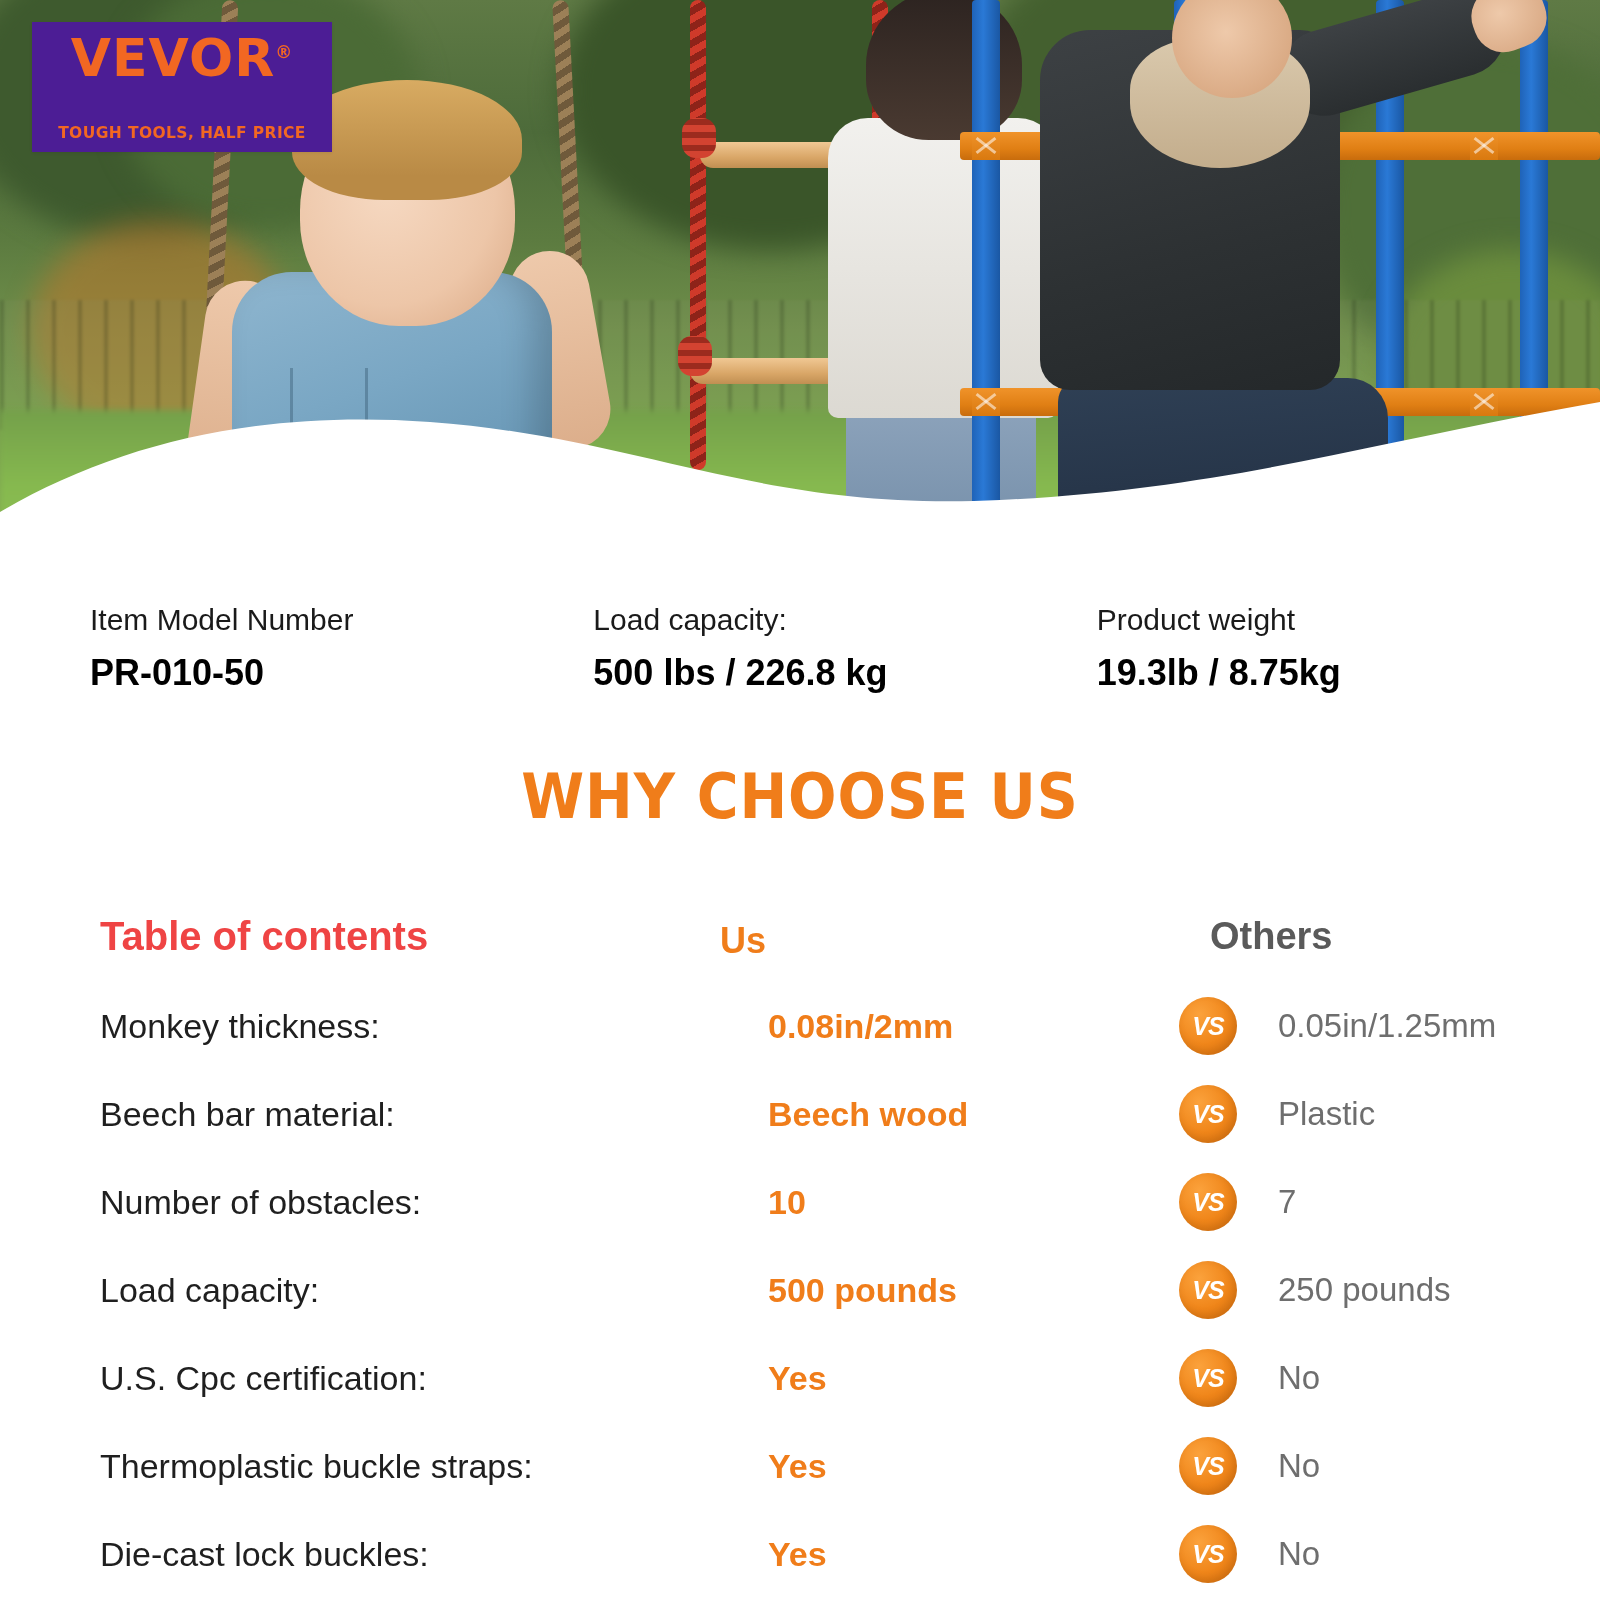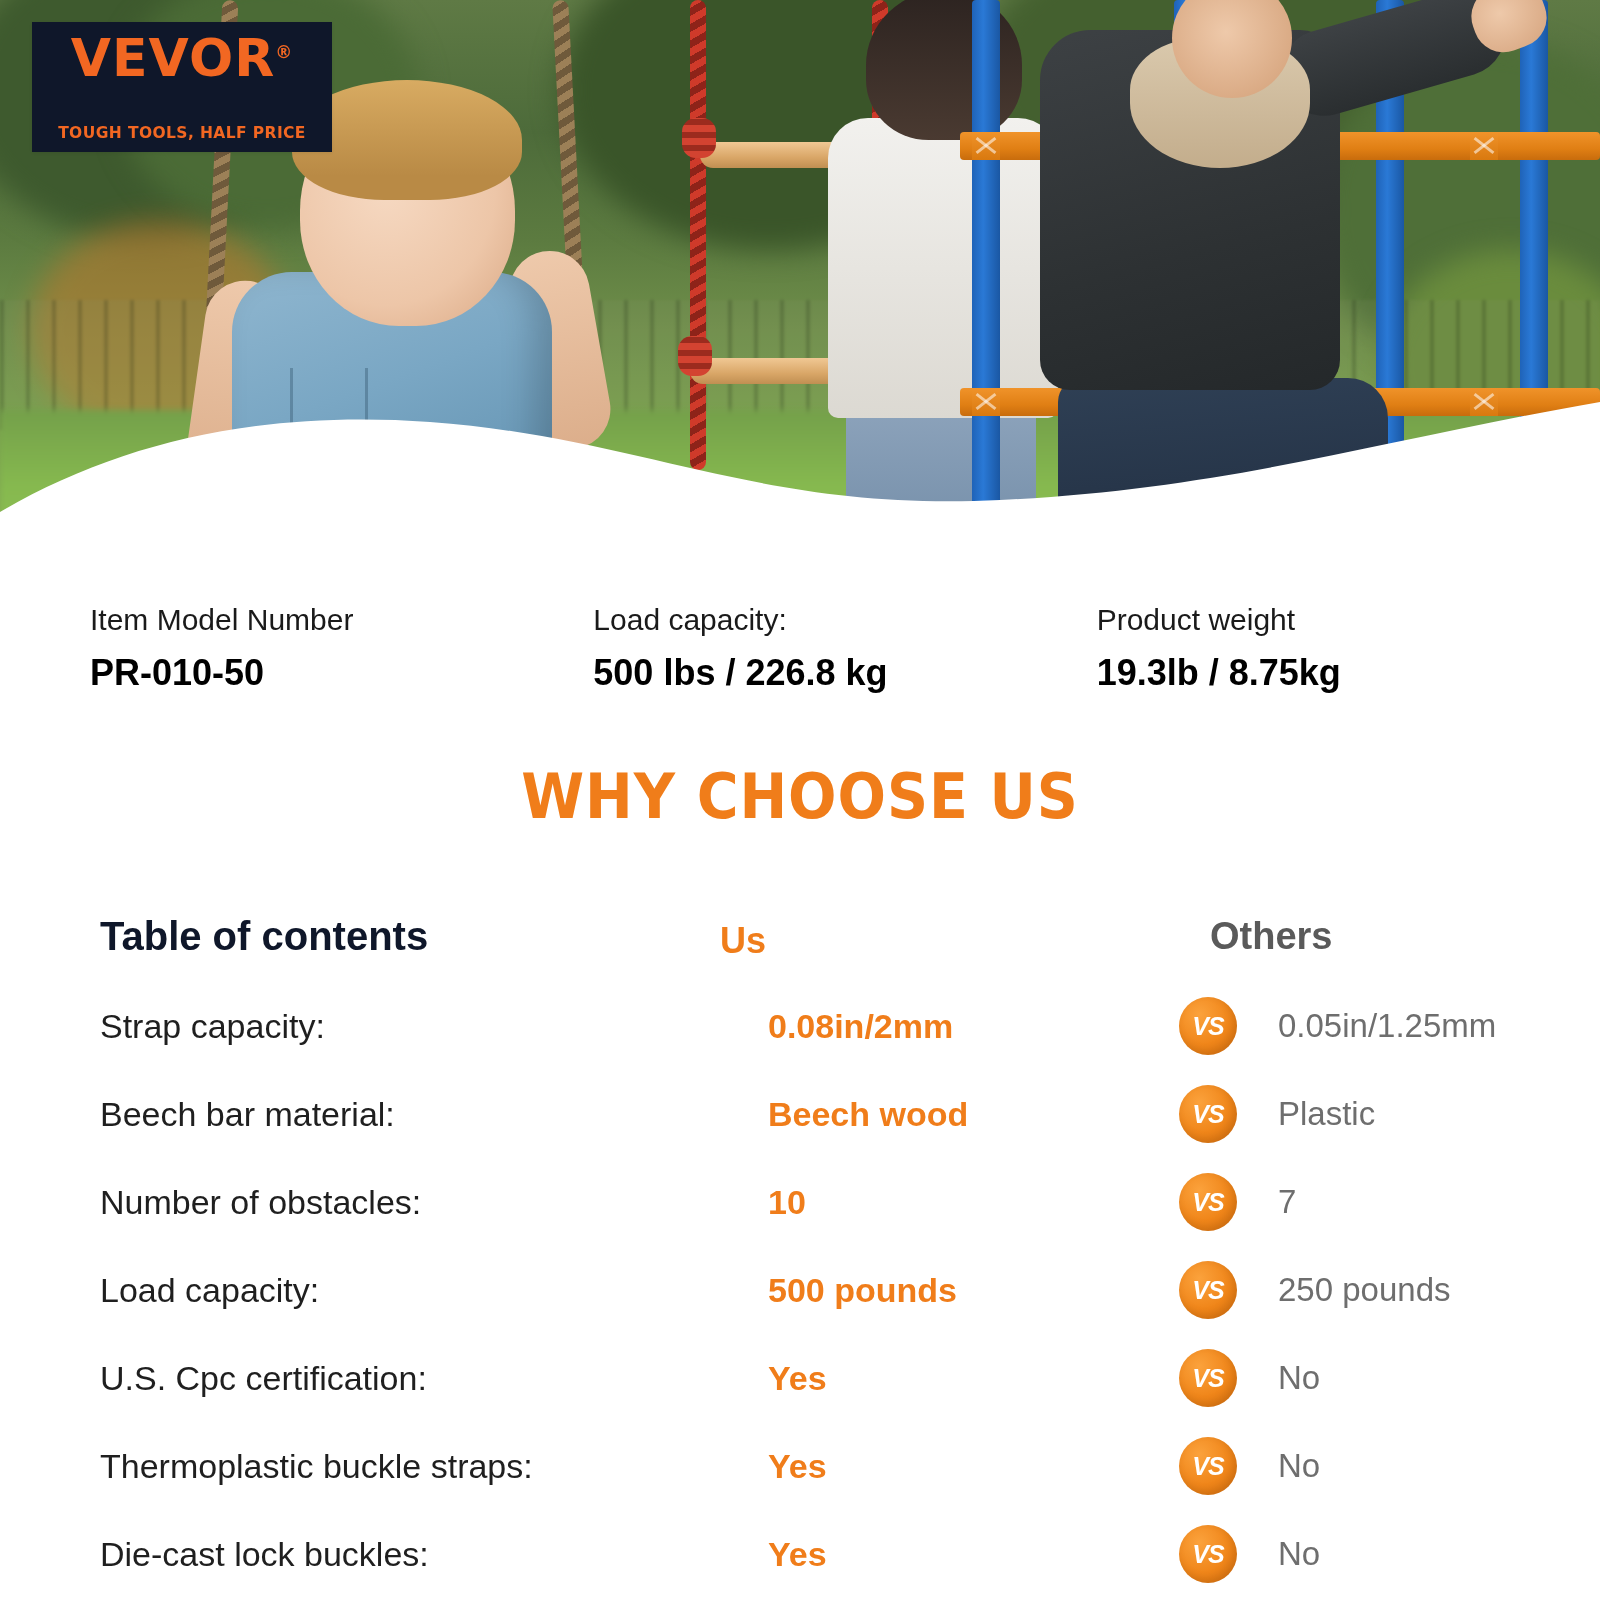"VEVOR®" .logo { background: #0f172a -> #4c1d95 }
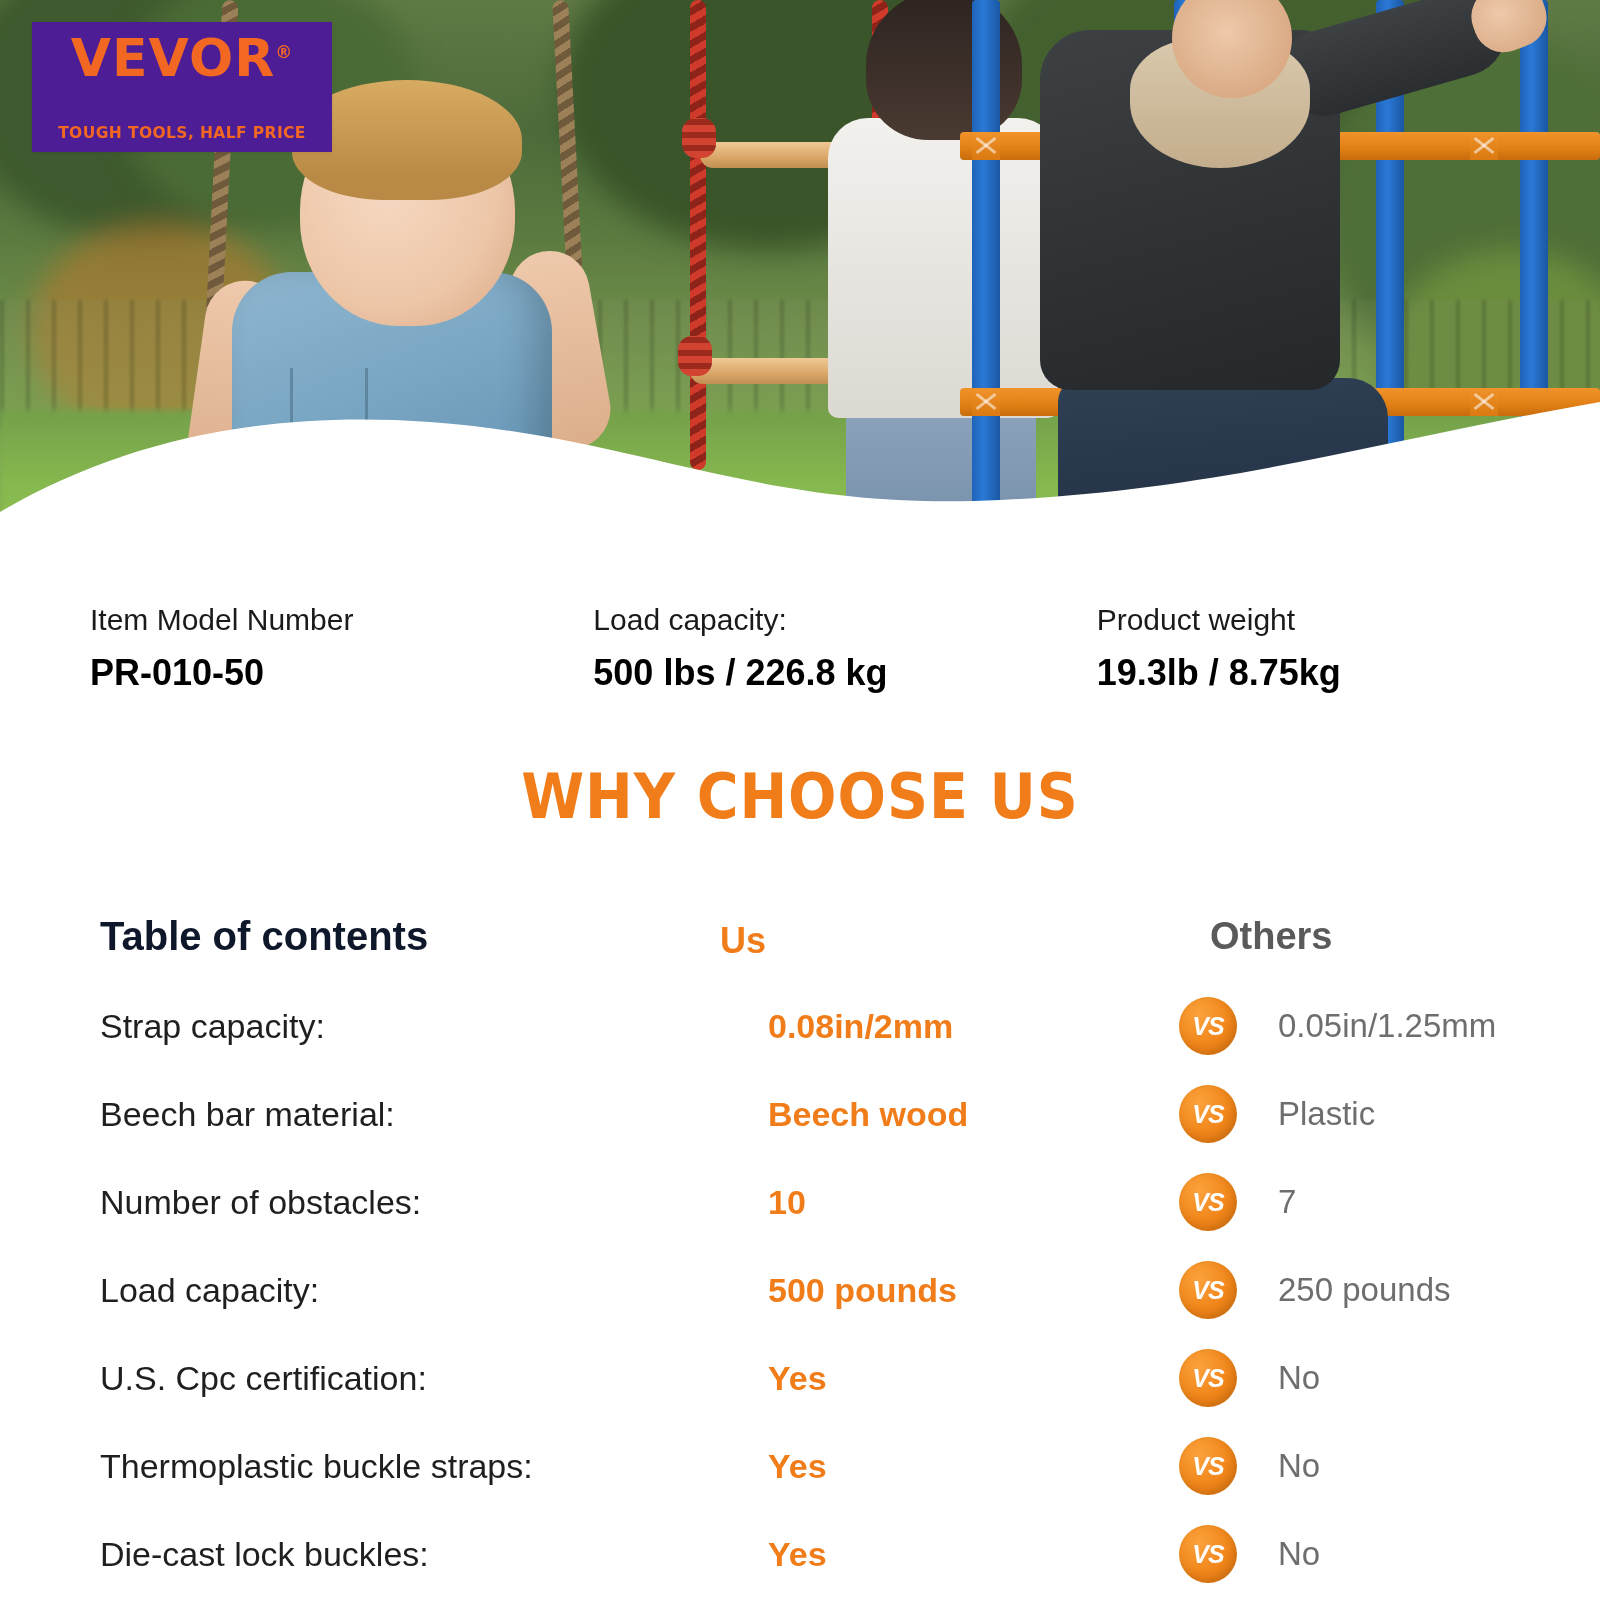"Table of contents" .h-a { color: #0f172a -> #ef4444 }
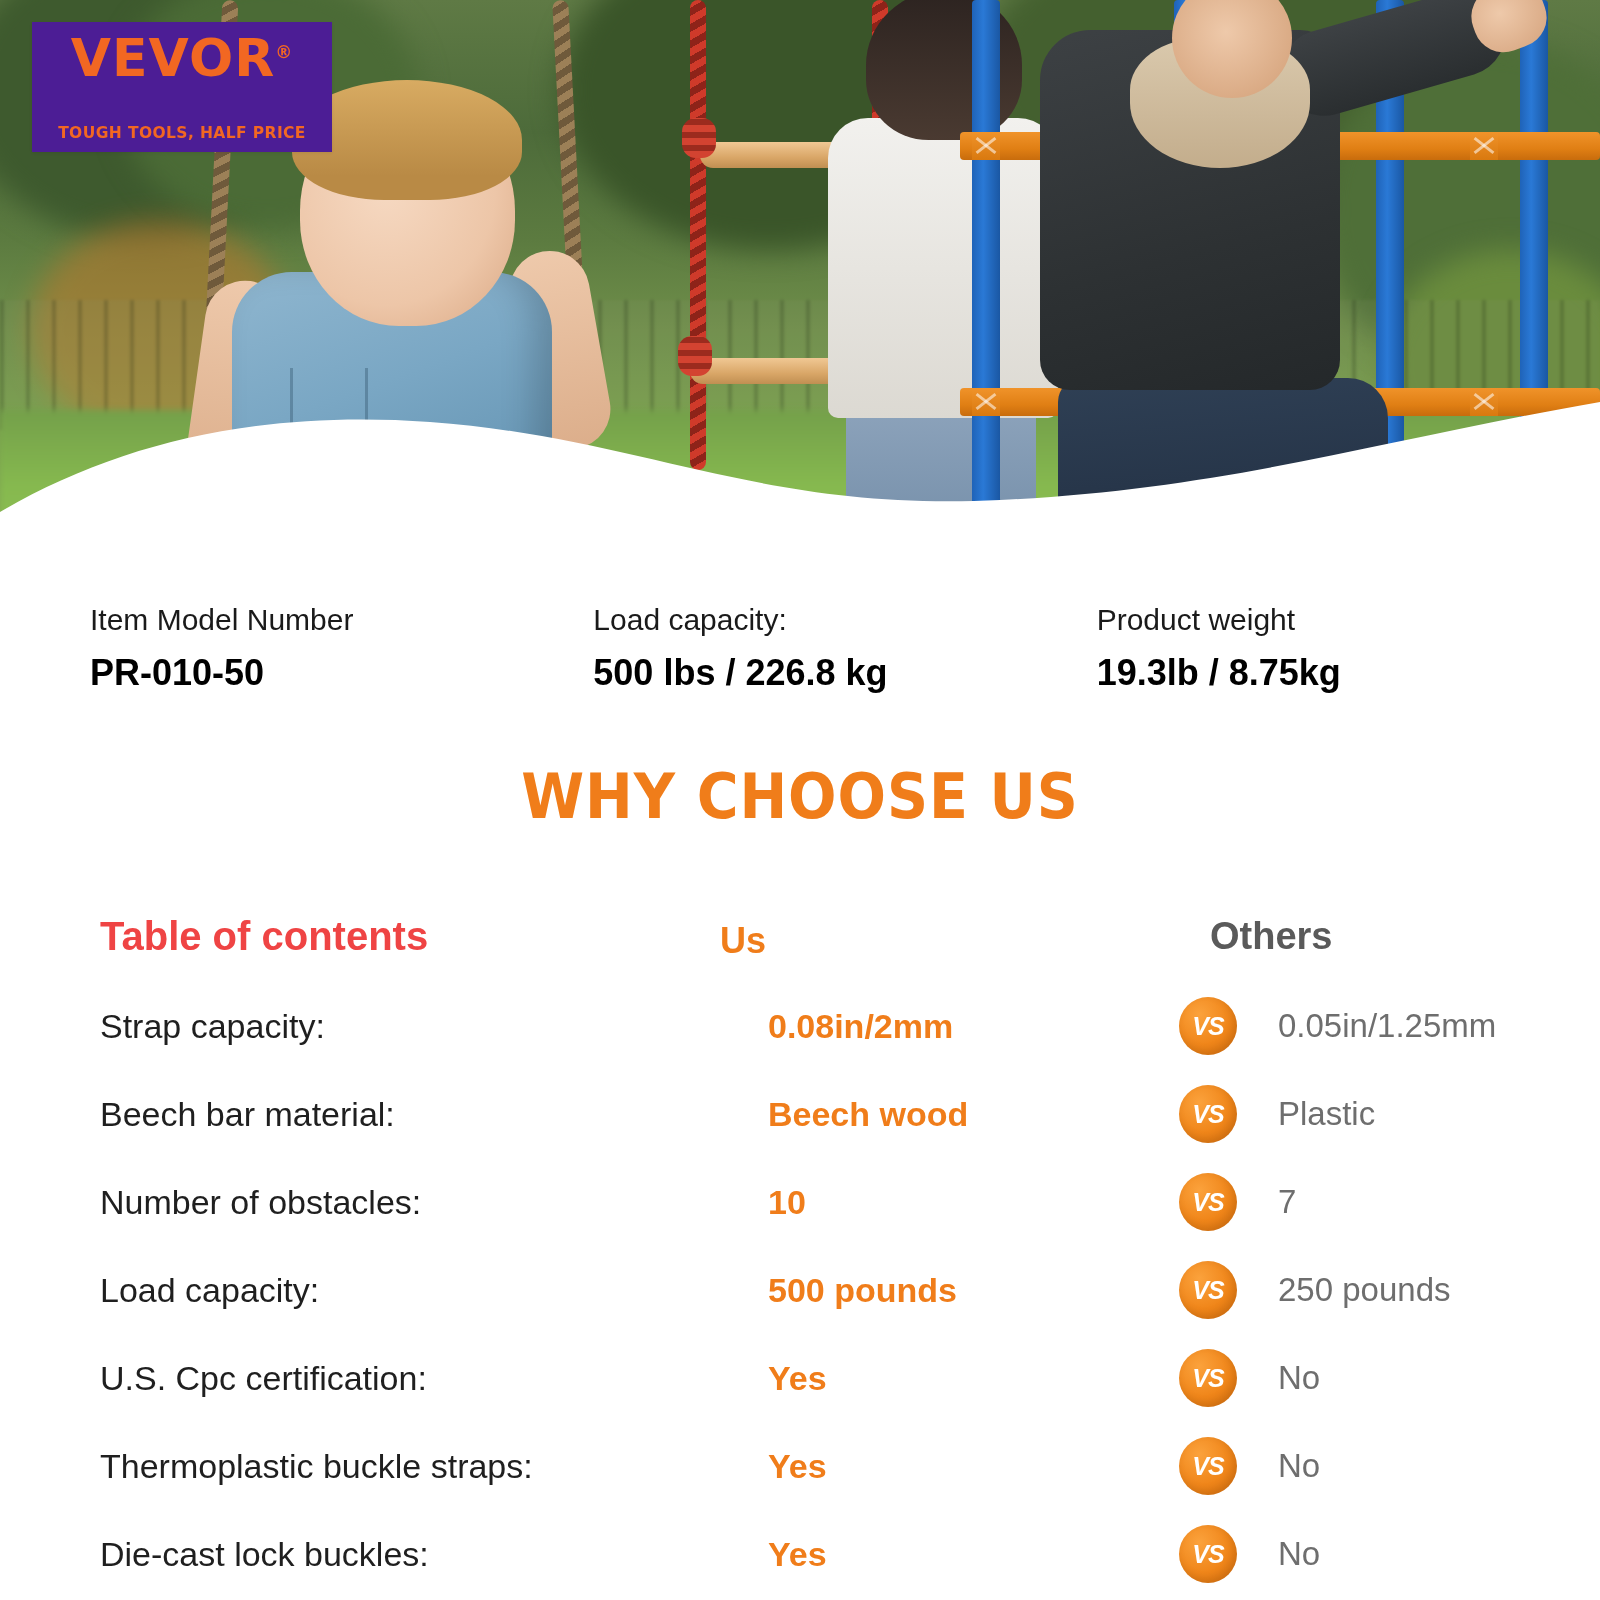"Strap capacity:" div.col-a { text: Strap capacity -> Monkey thickness }
